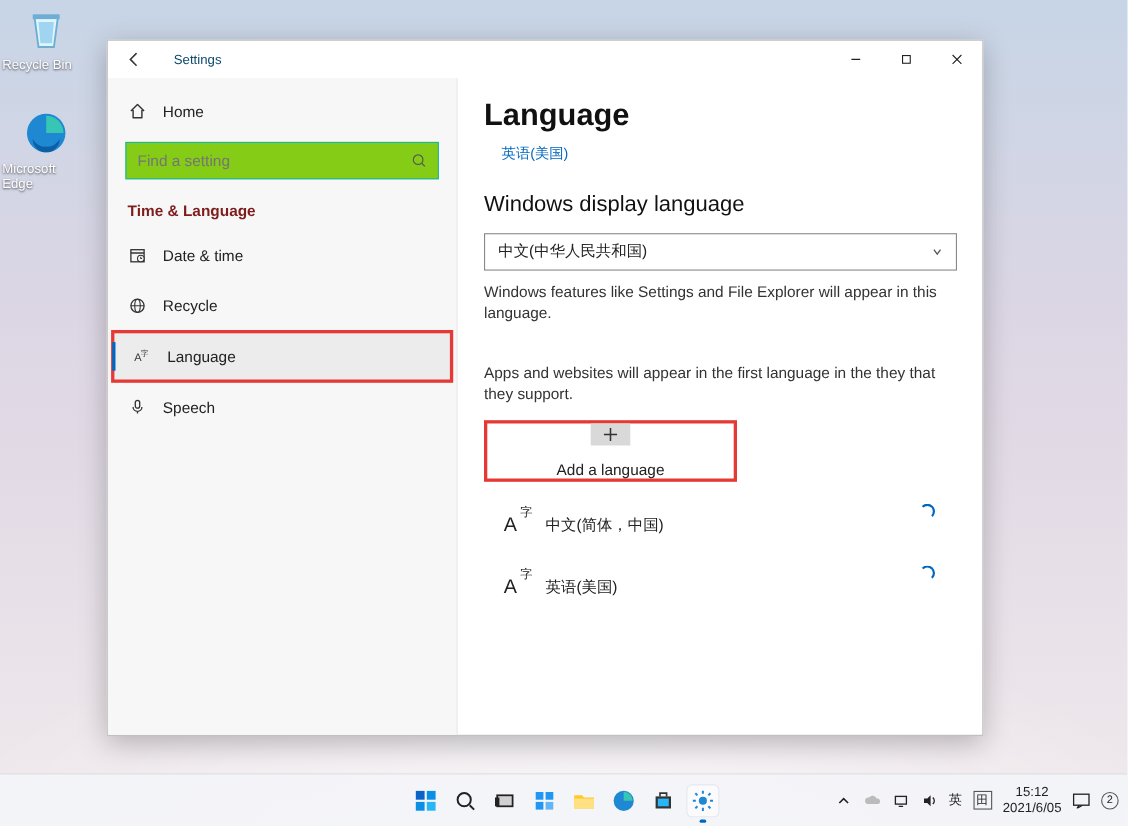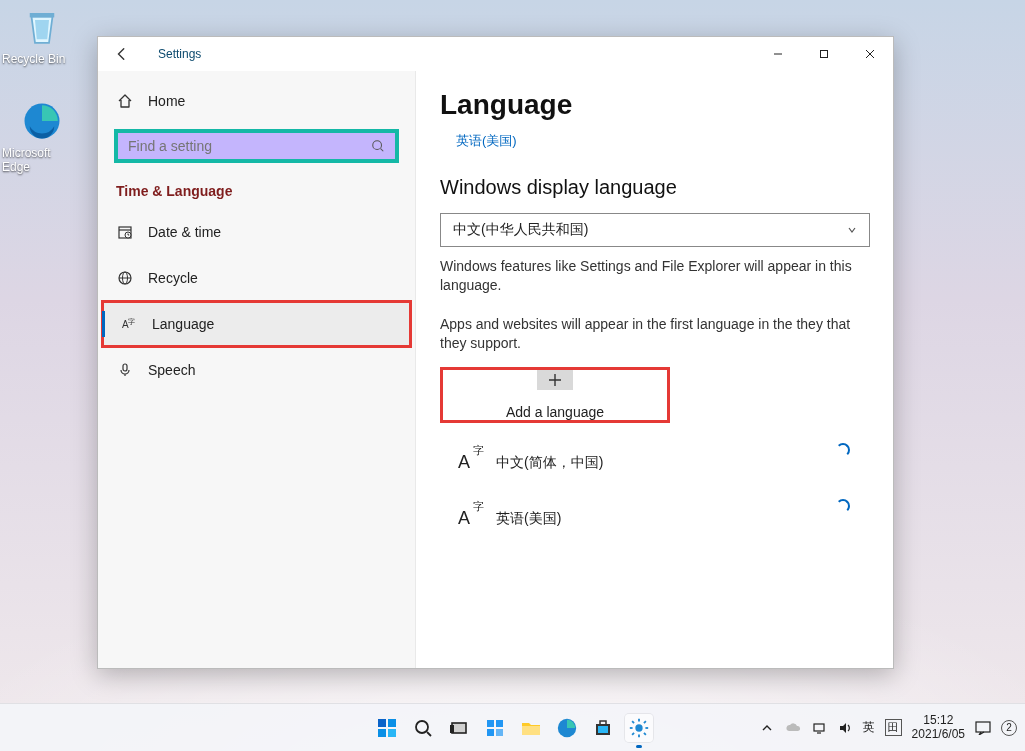"Find a setting" .search-box { background: #c4b5fd -> #84cc16; border: 4px solid #14b8a6 -> 1px solid #14b8a6 }
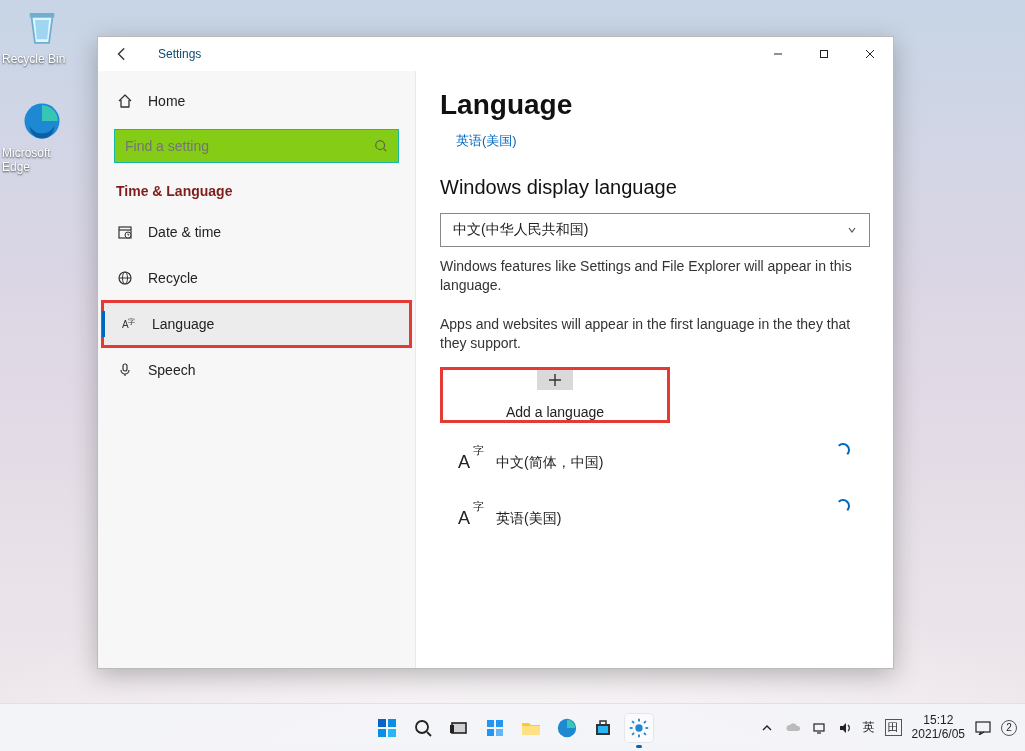"Windows features like Settings and" .desc { margin-bottom: 20px -> 36px }
